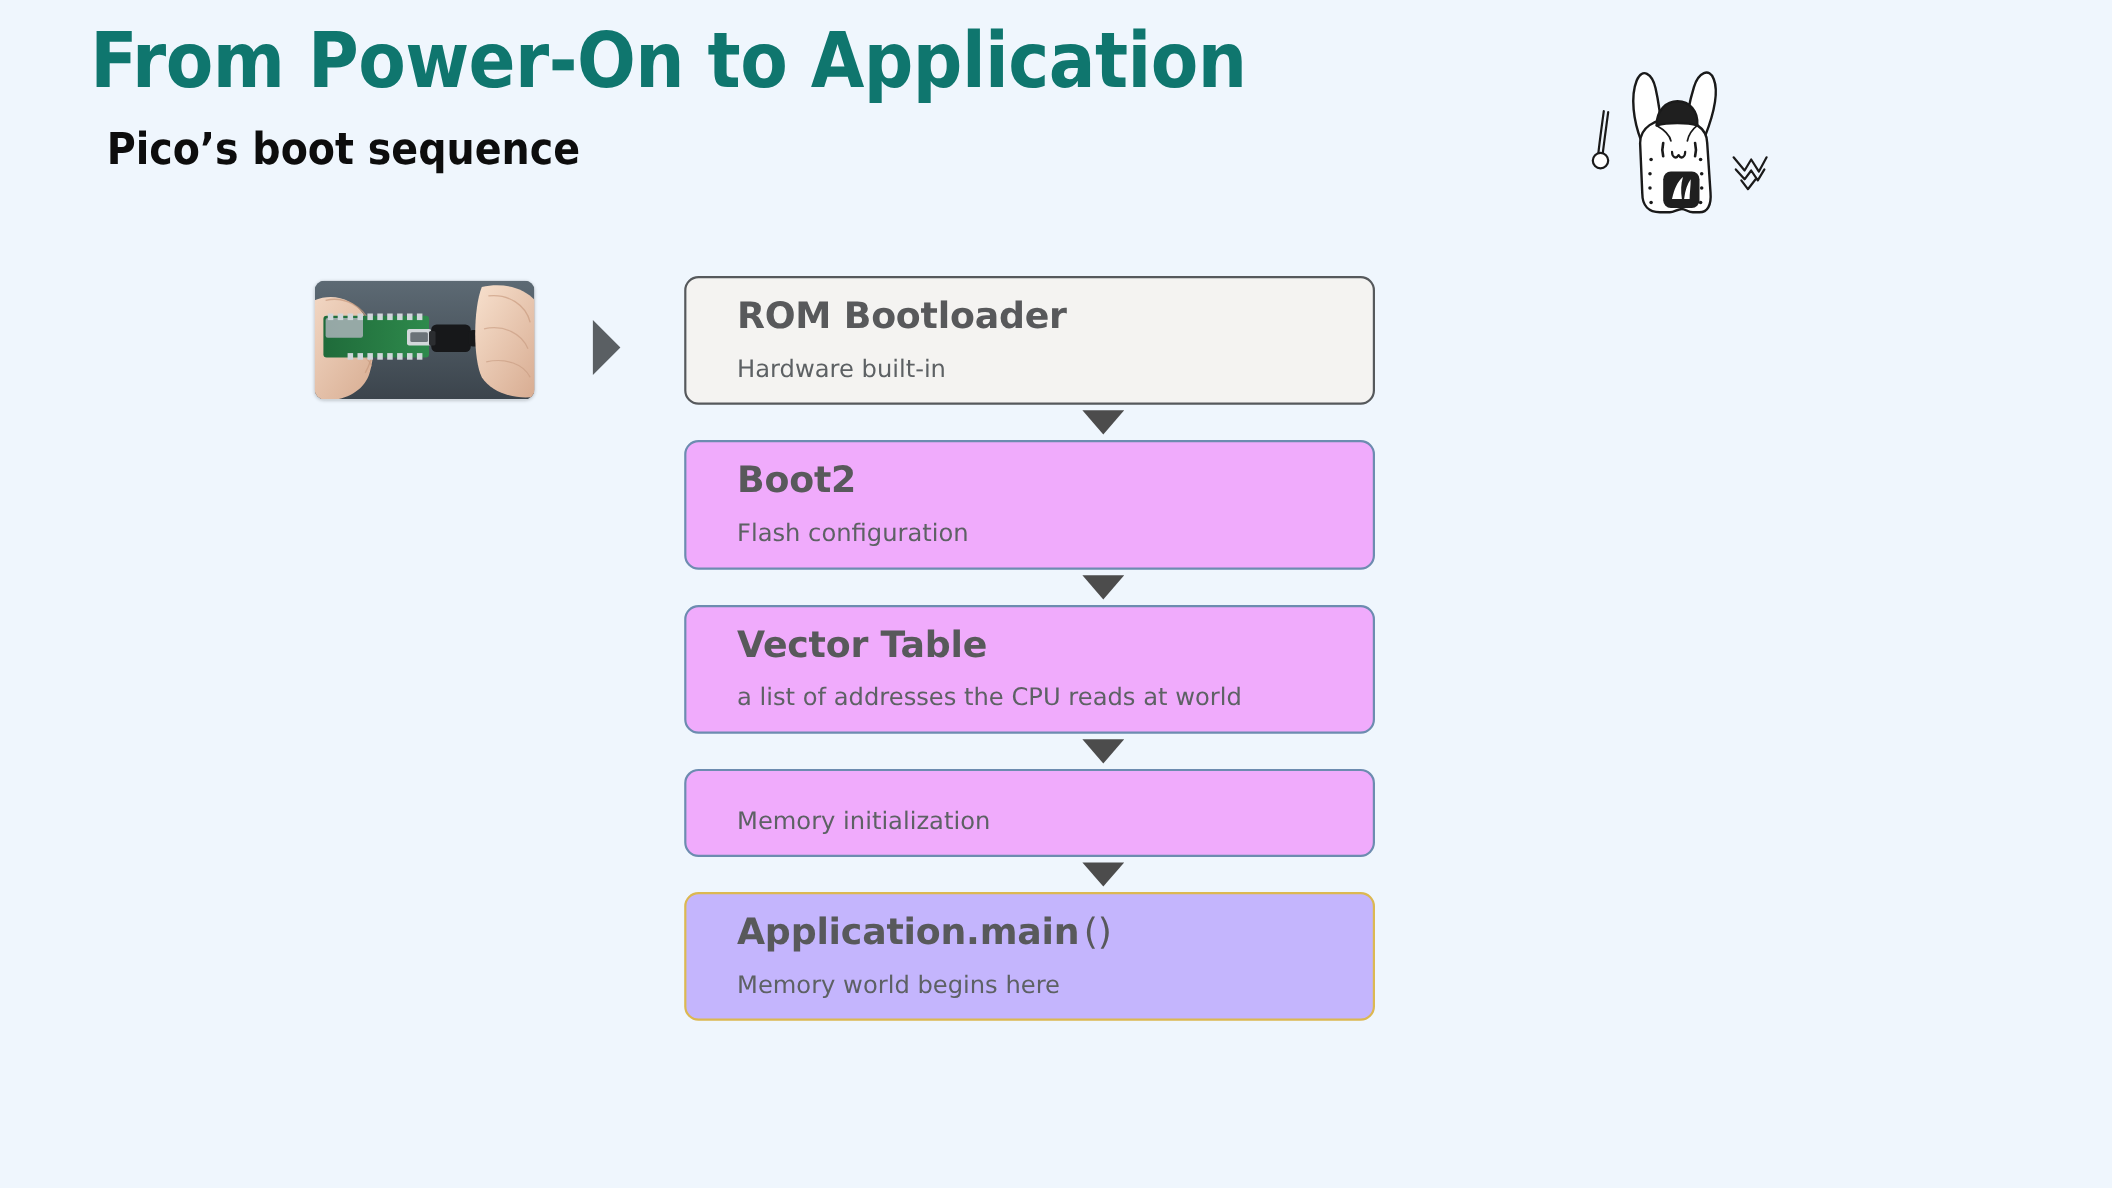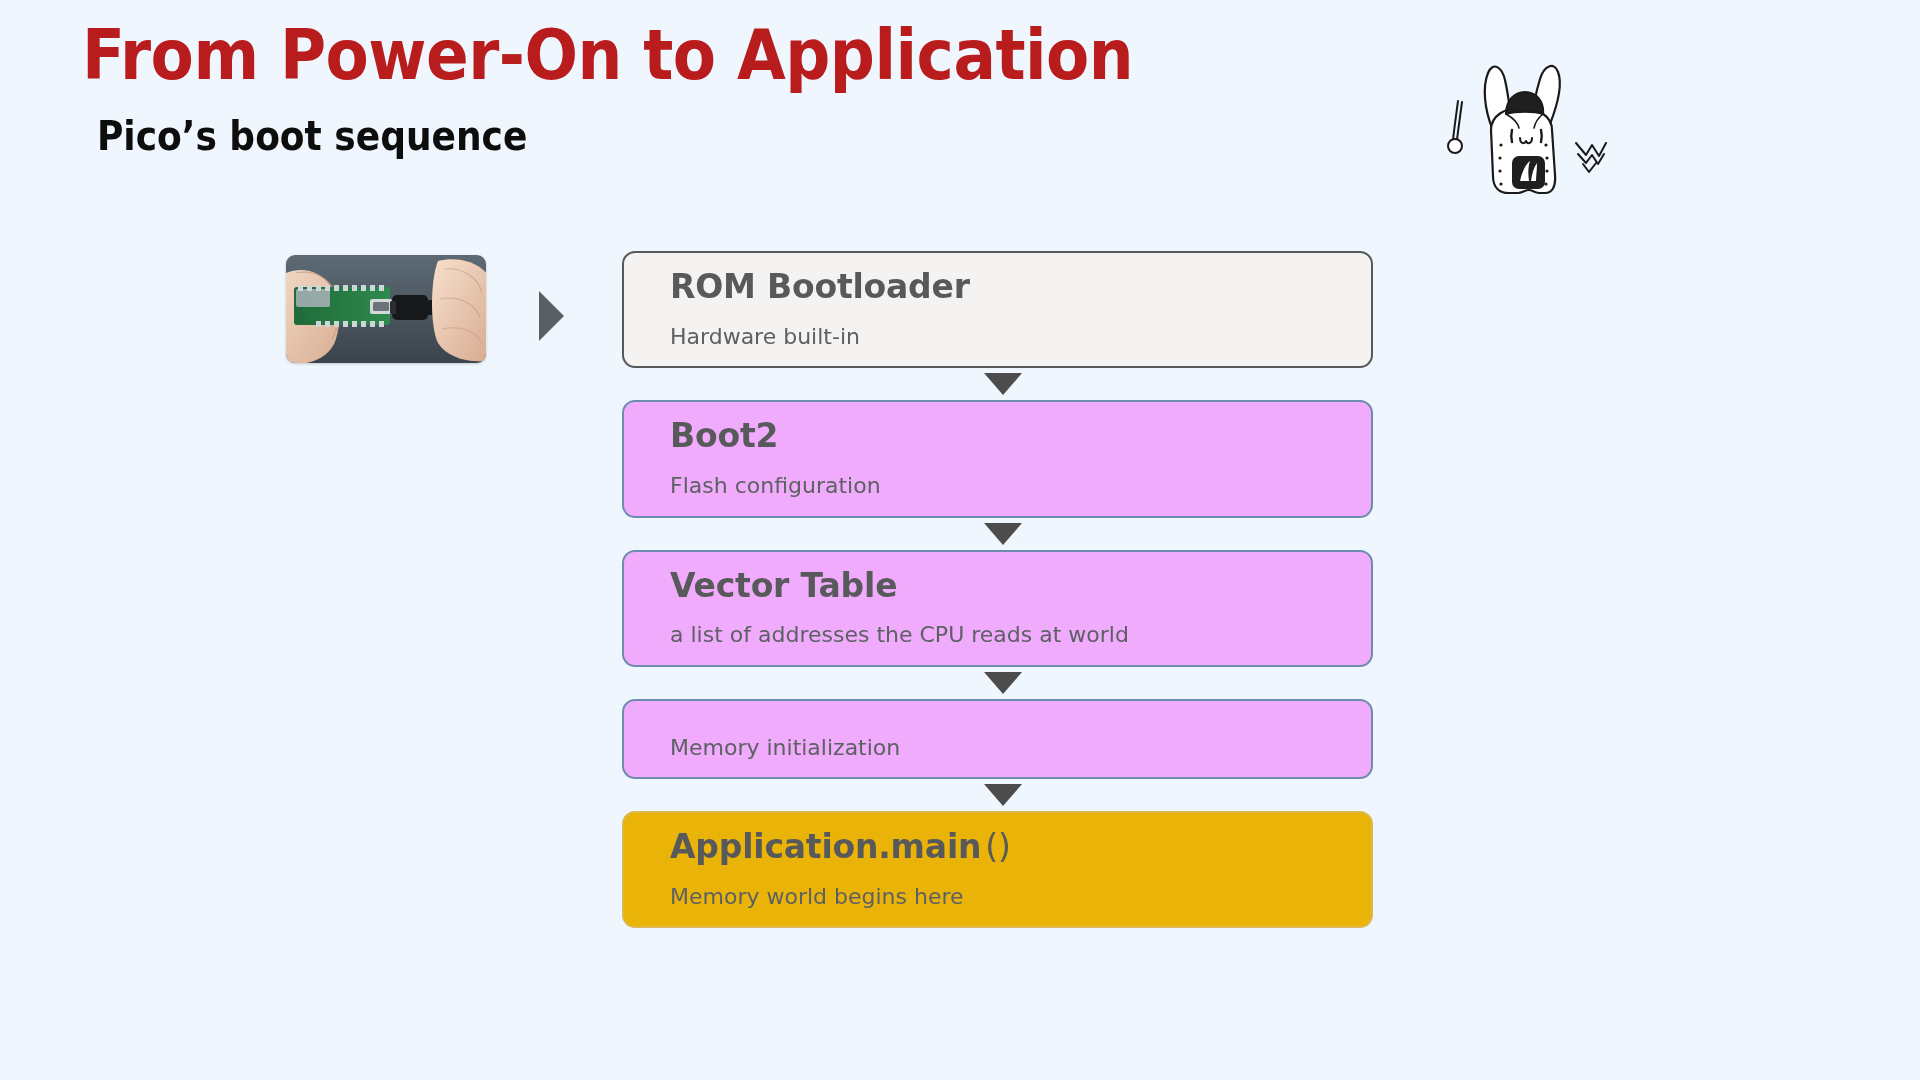"From Power-On to Application" .slide-title { color: #b91c1c -> #0f766e }
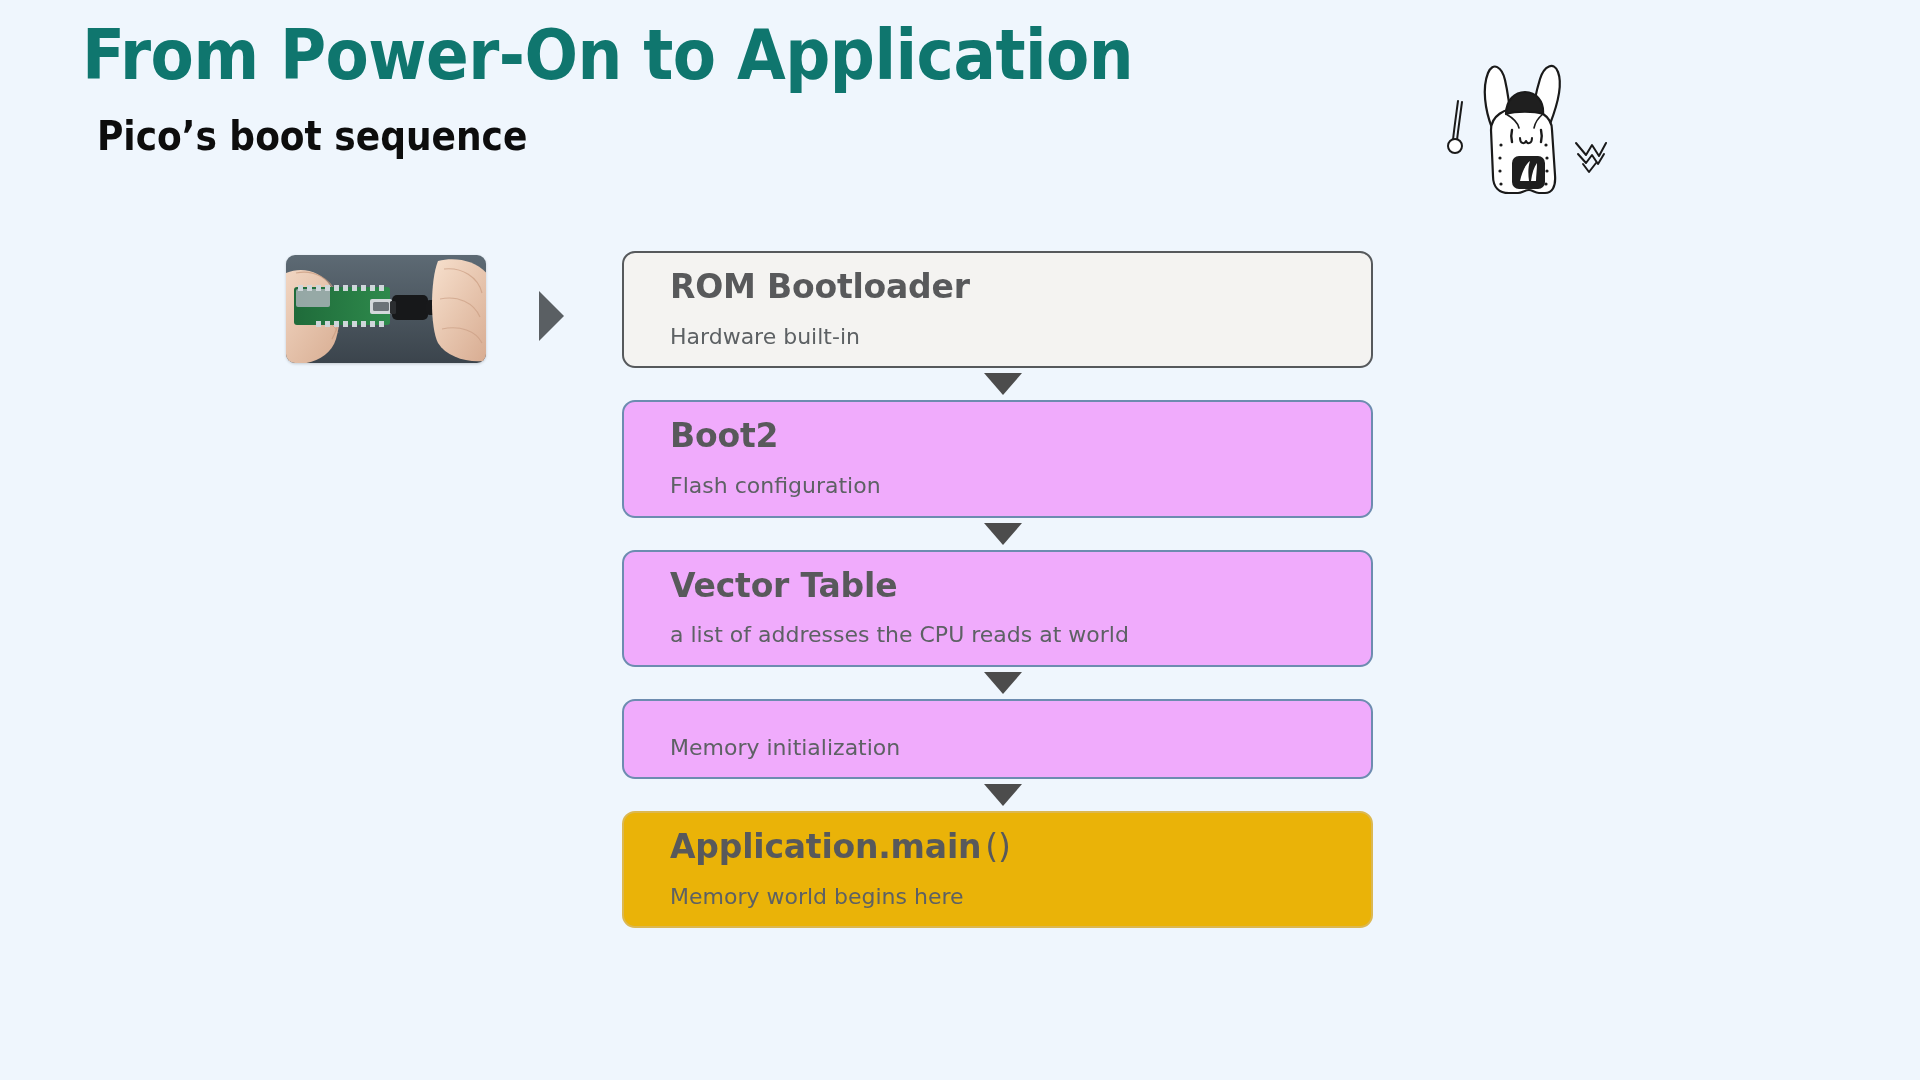"ROM Bootloader" .flow-box { width: 751px -> 628px }
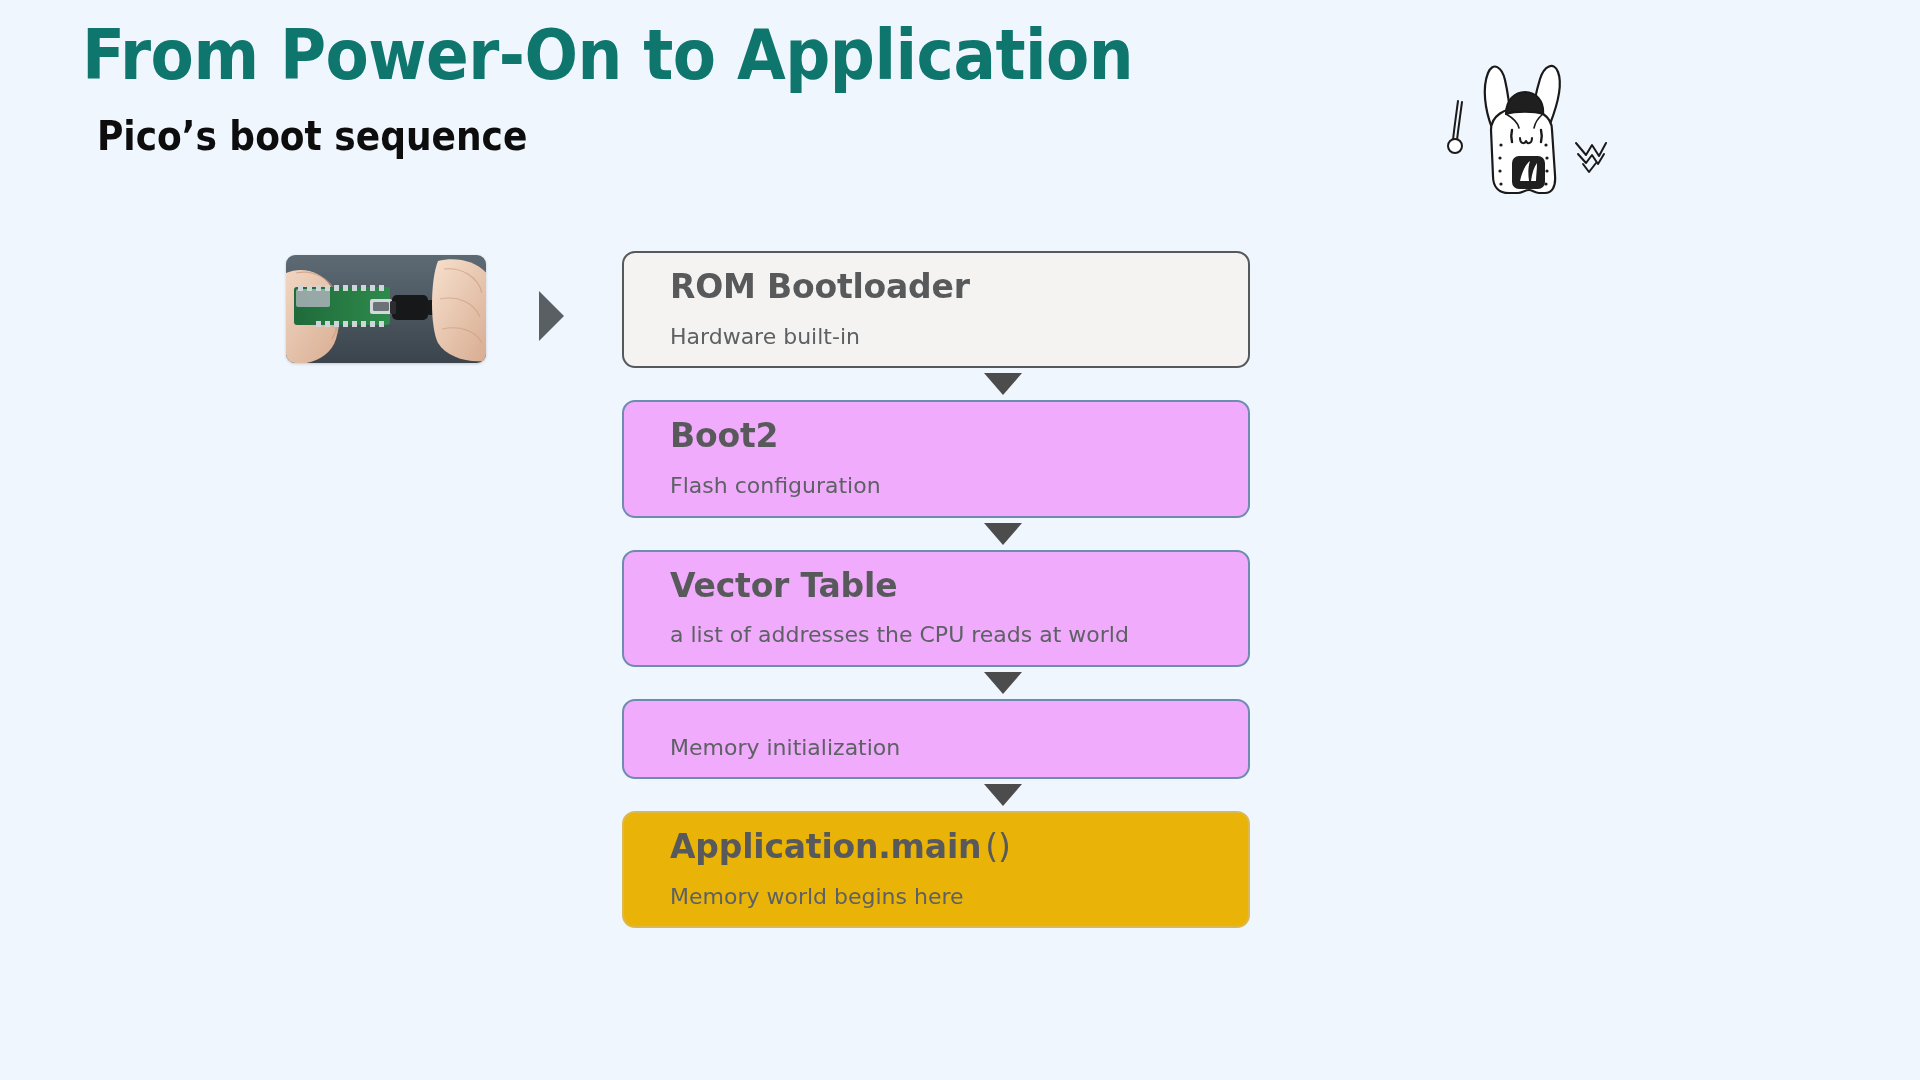"Application.main()" .flow-box.yellow { background: #eab308 -> #c4b5fd }
